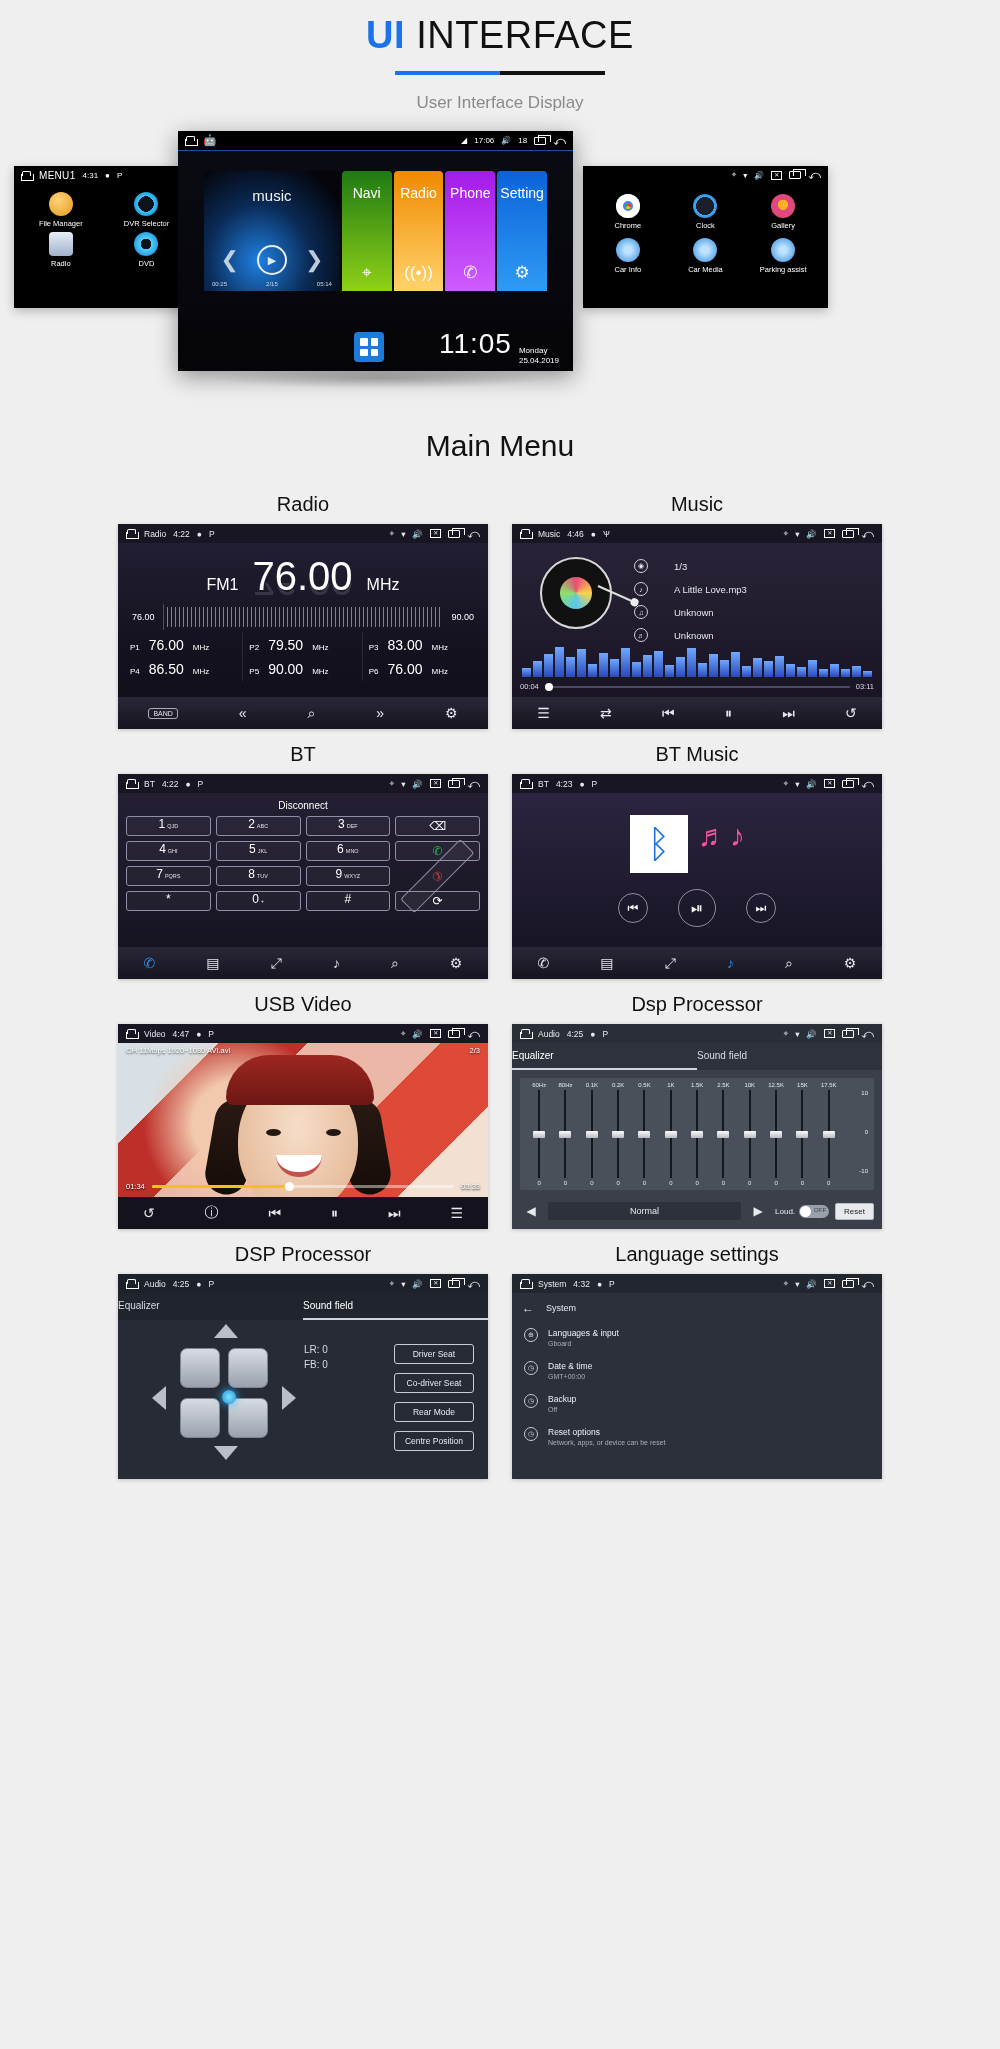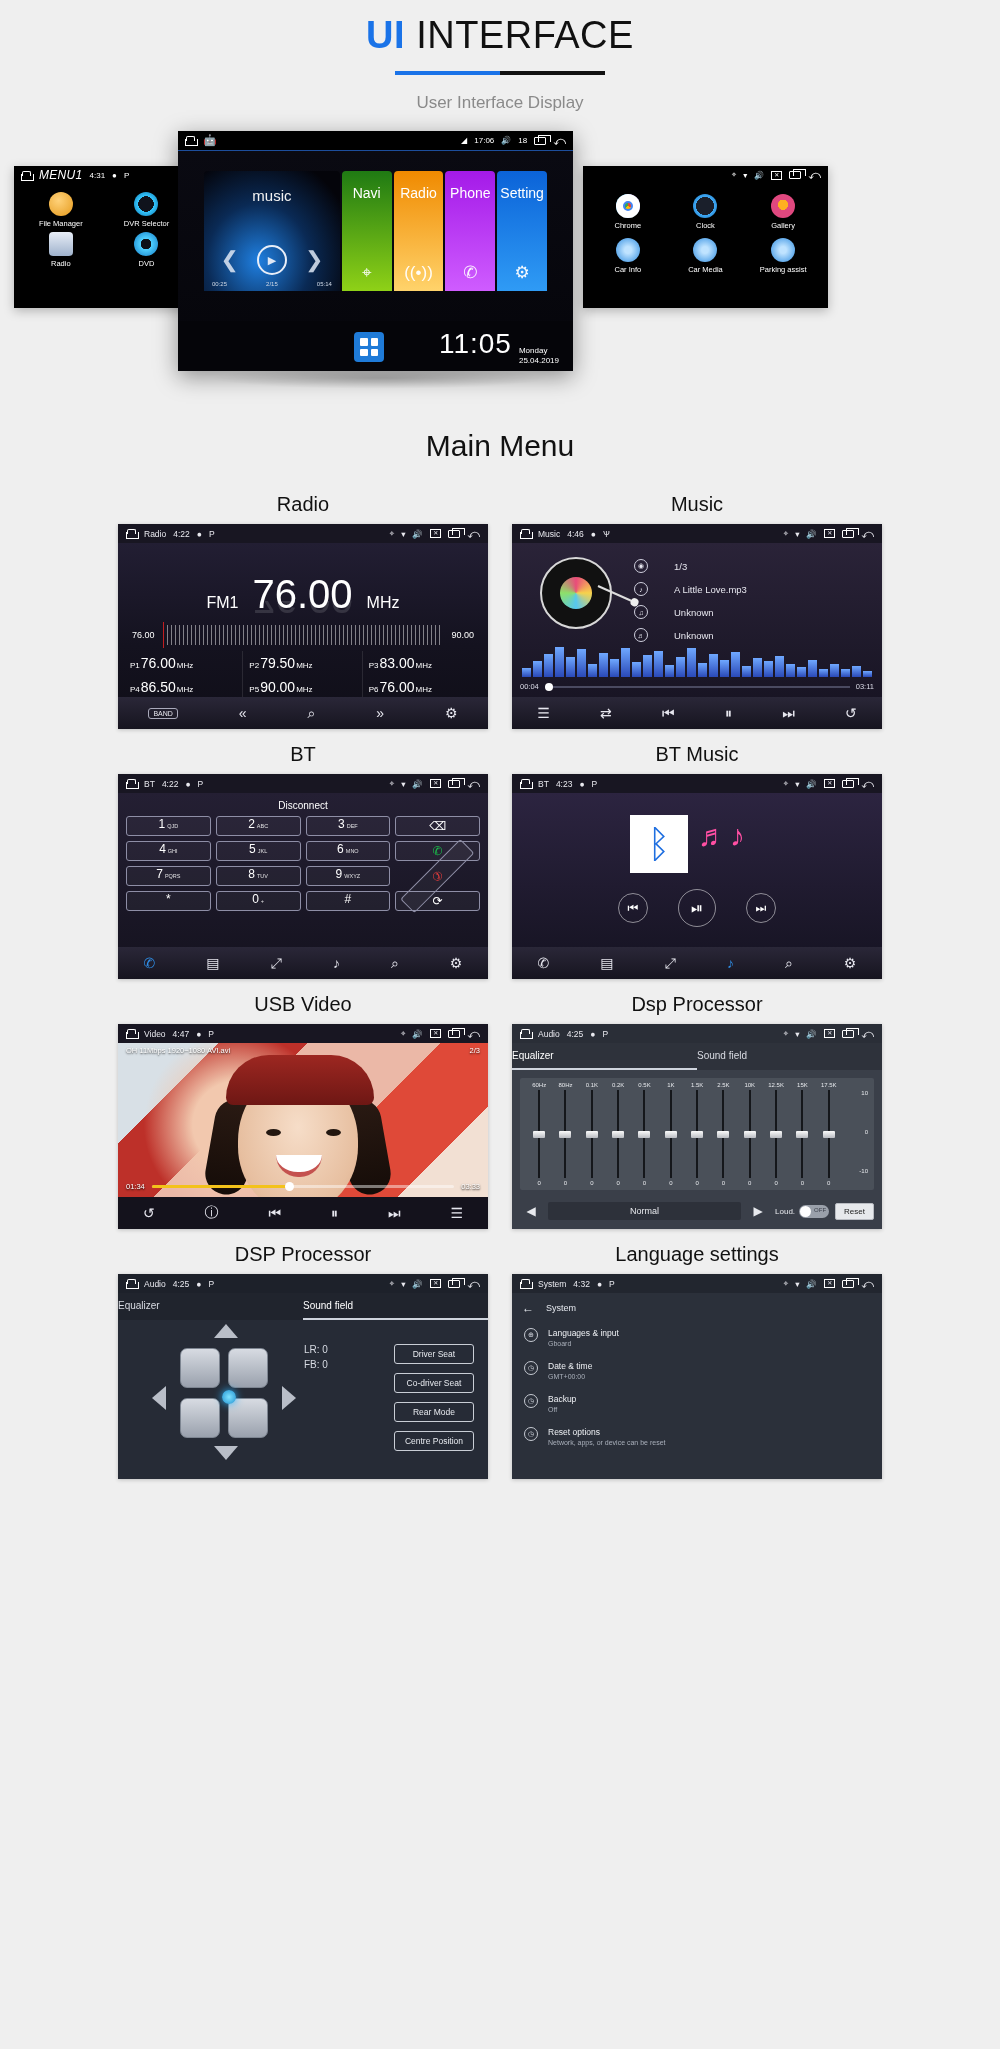"MENU1" .sbar .sb-title { font-size: 12px -> 10px; font-style: italic -> none }
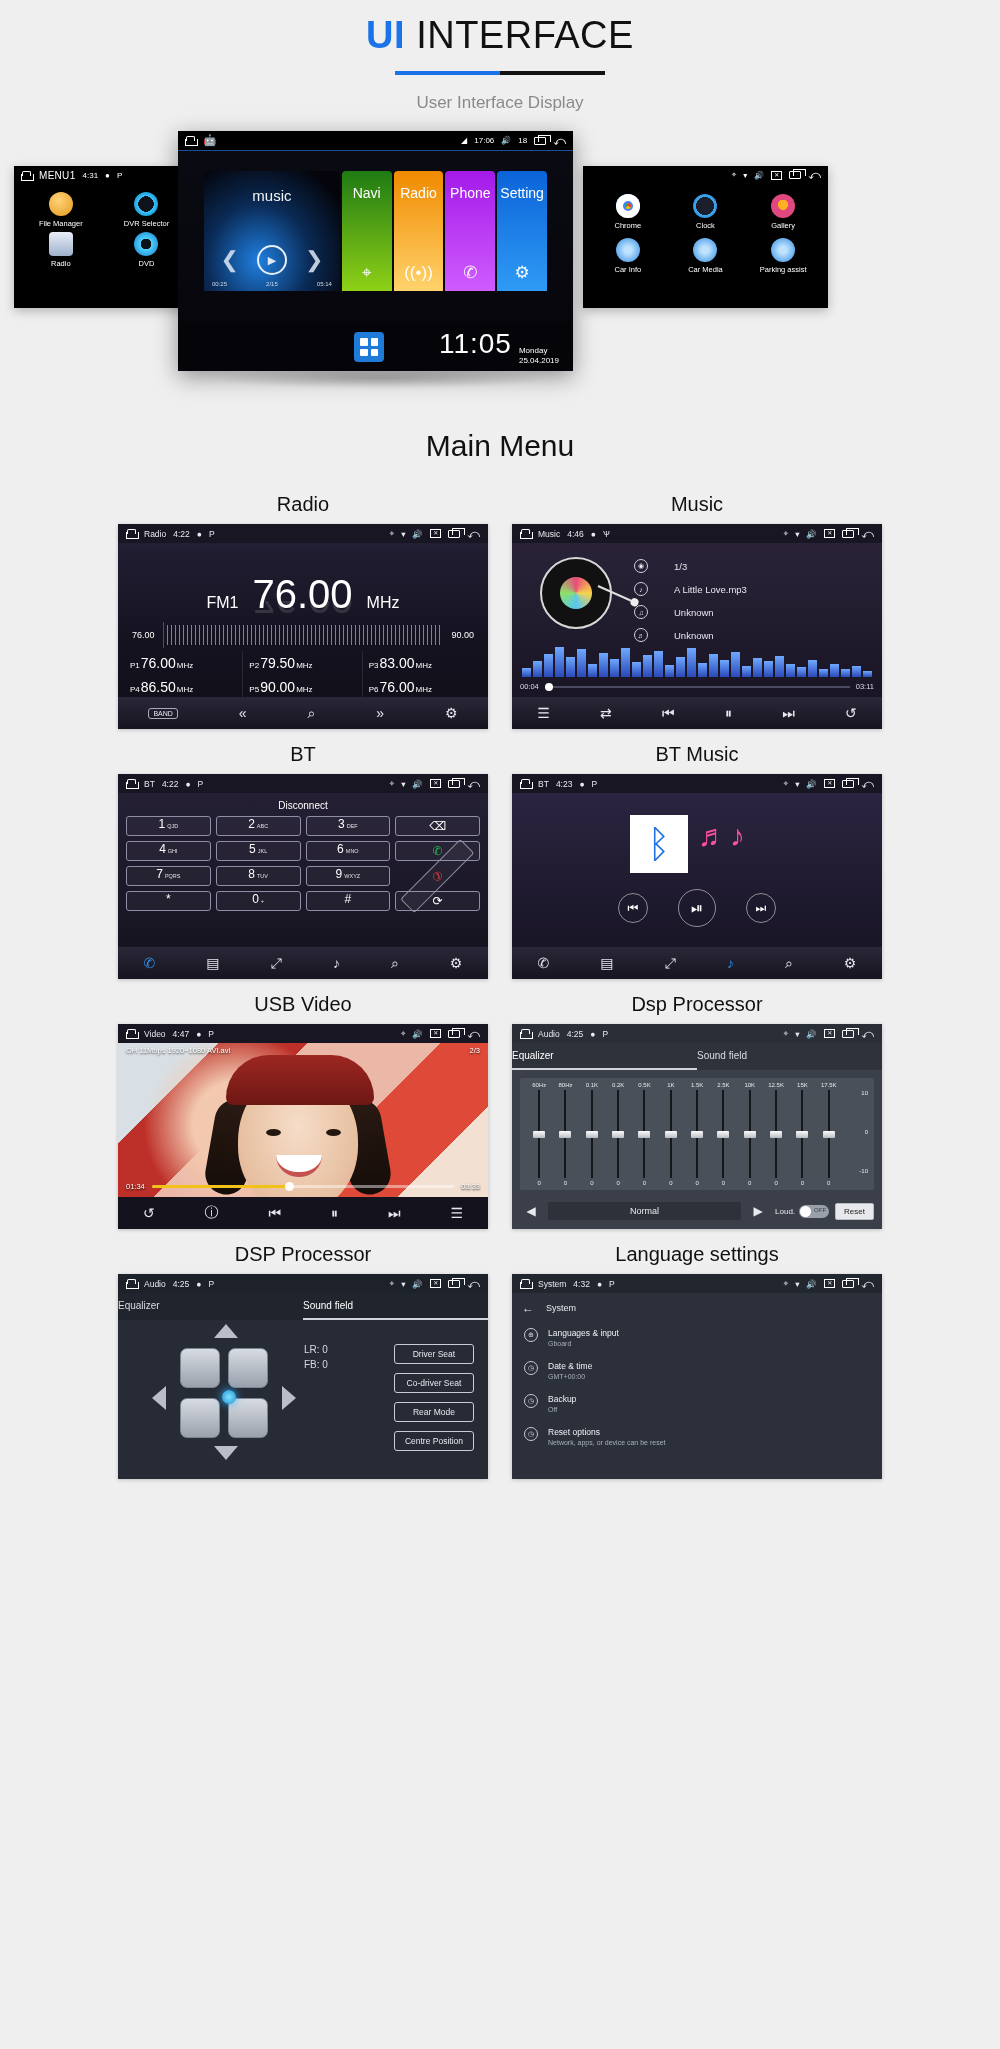"FM1" .freqrow { padding-top: 32px -> 14px }
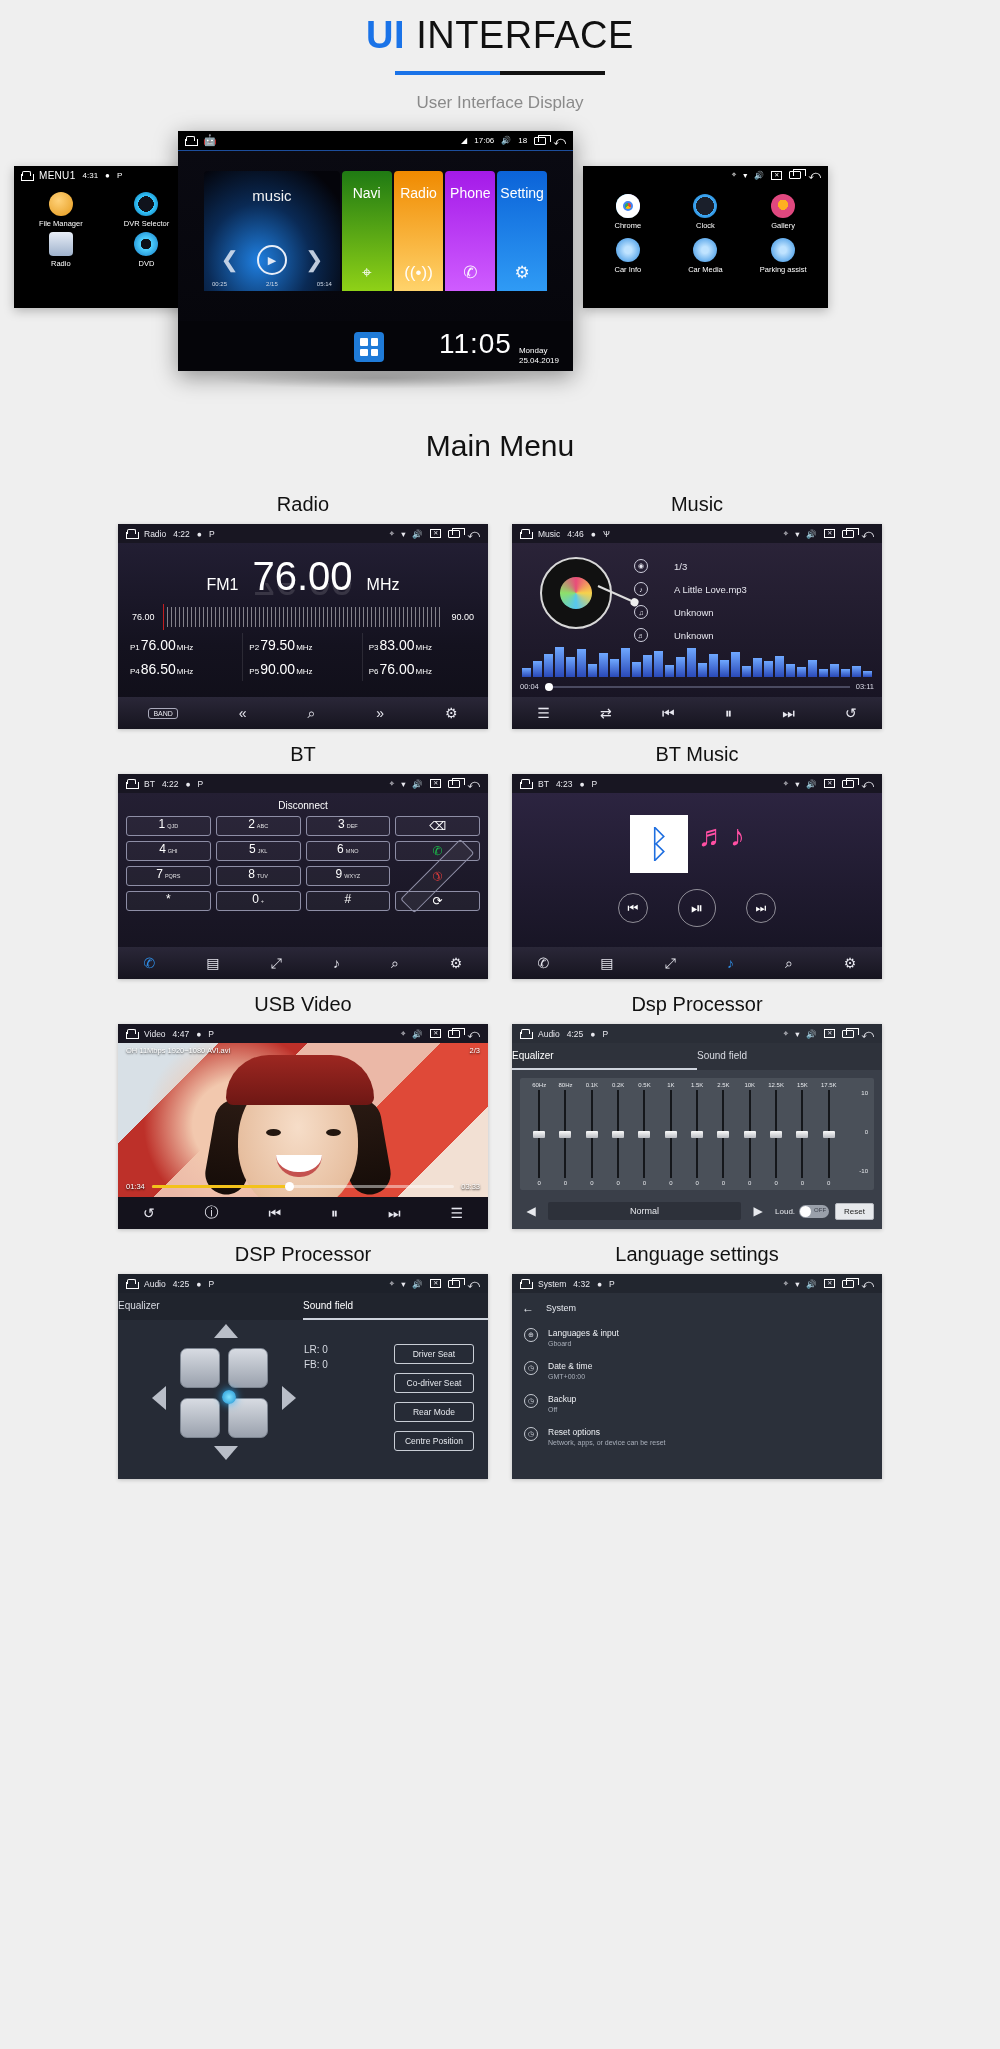"P1" .pcell { gap: 1px -> 9px }
